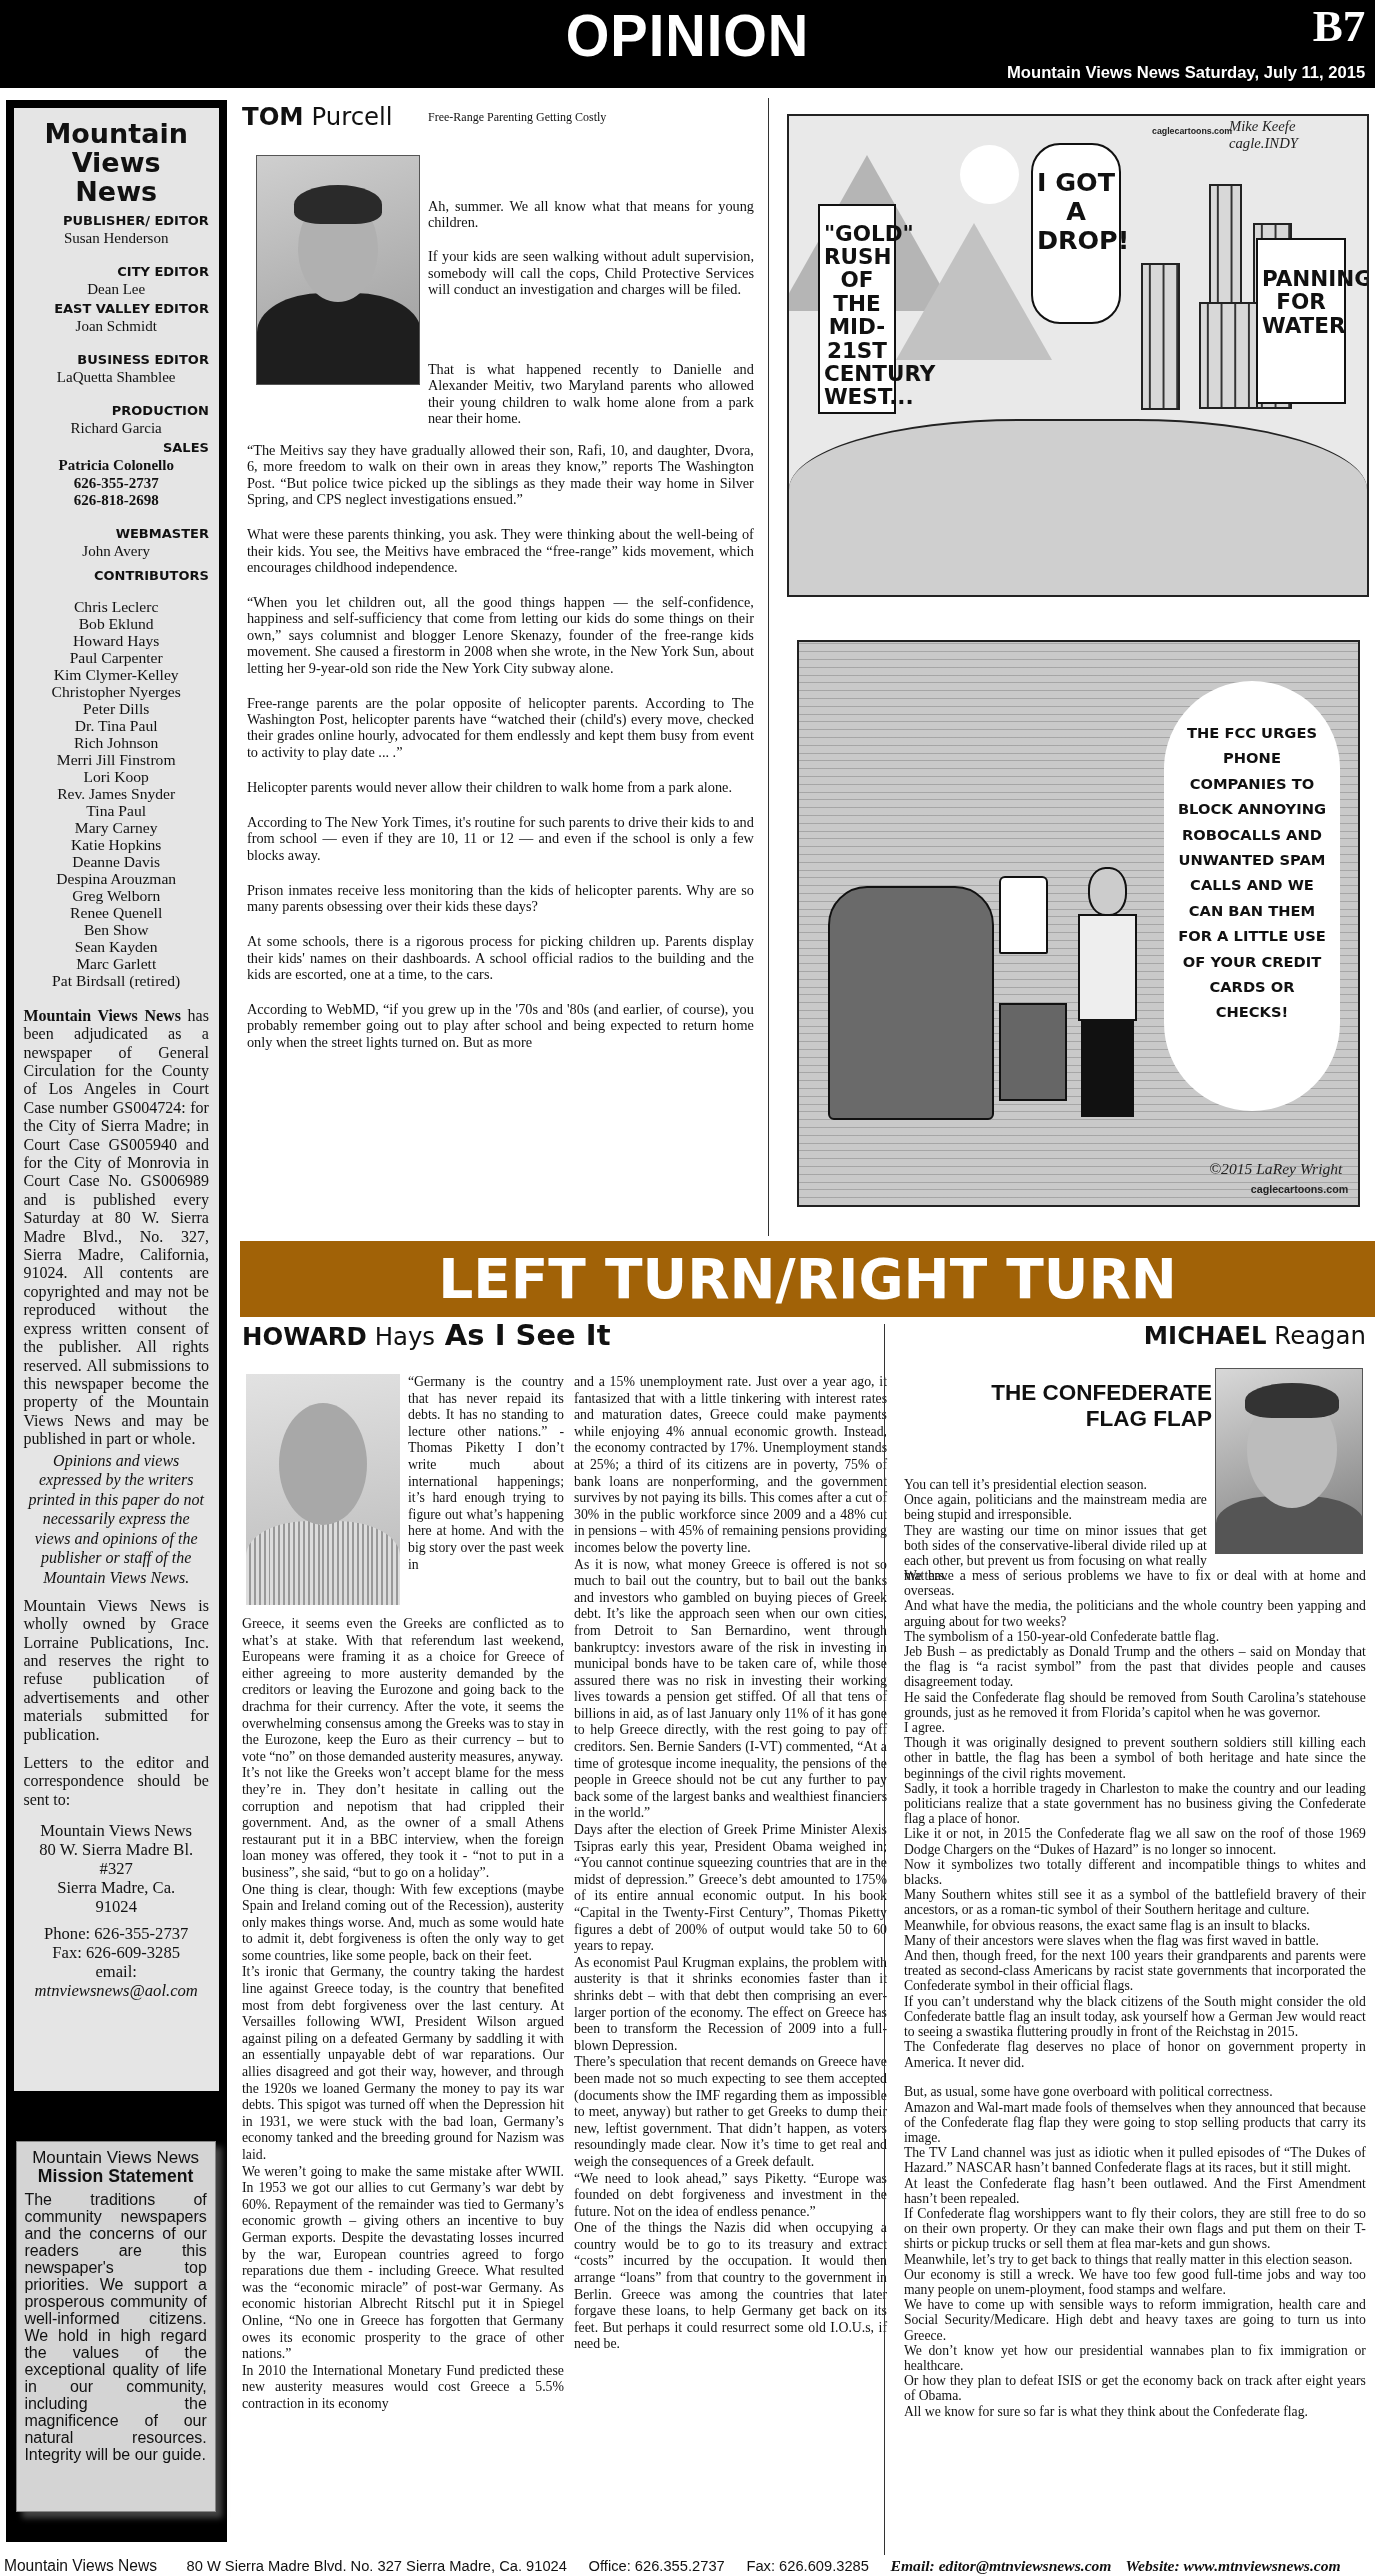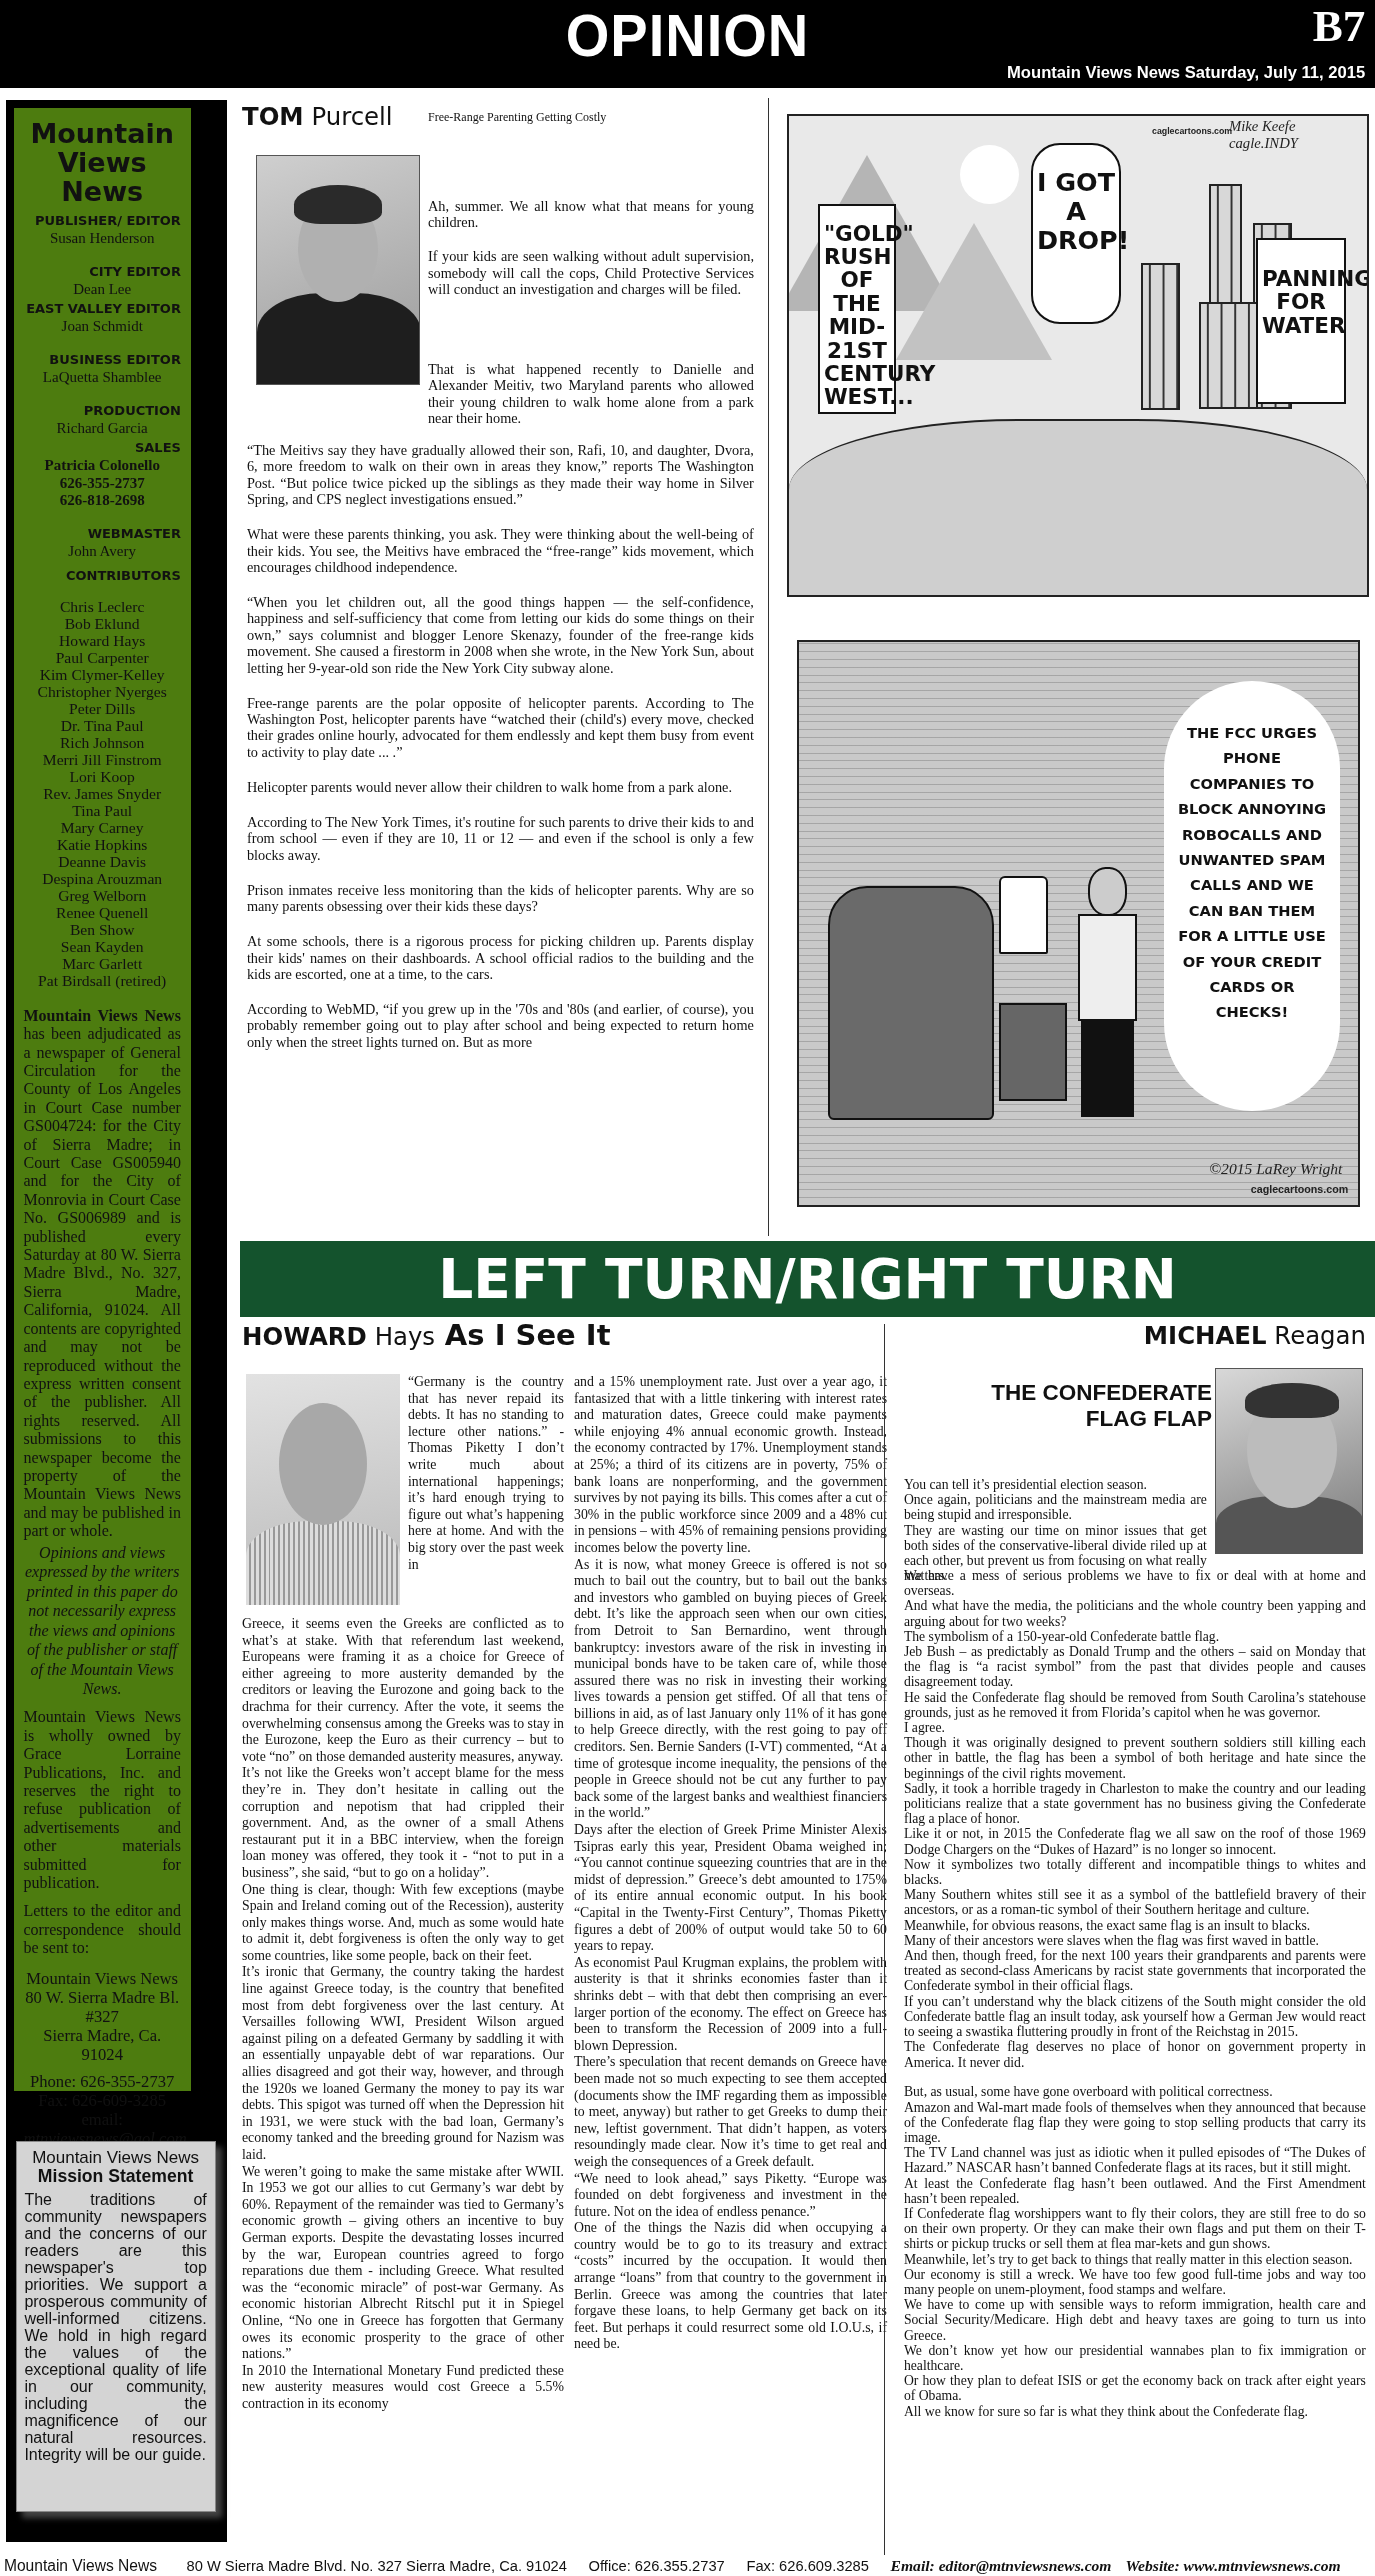"Mountain" .sidebar-inner { background: #4d7c0f -> #e5e5e5; width: 177px -> 205px }
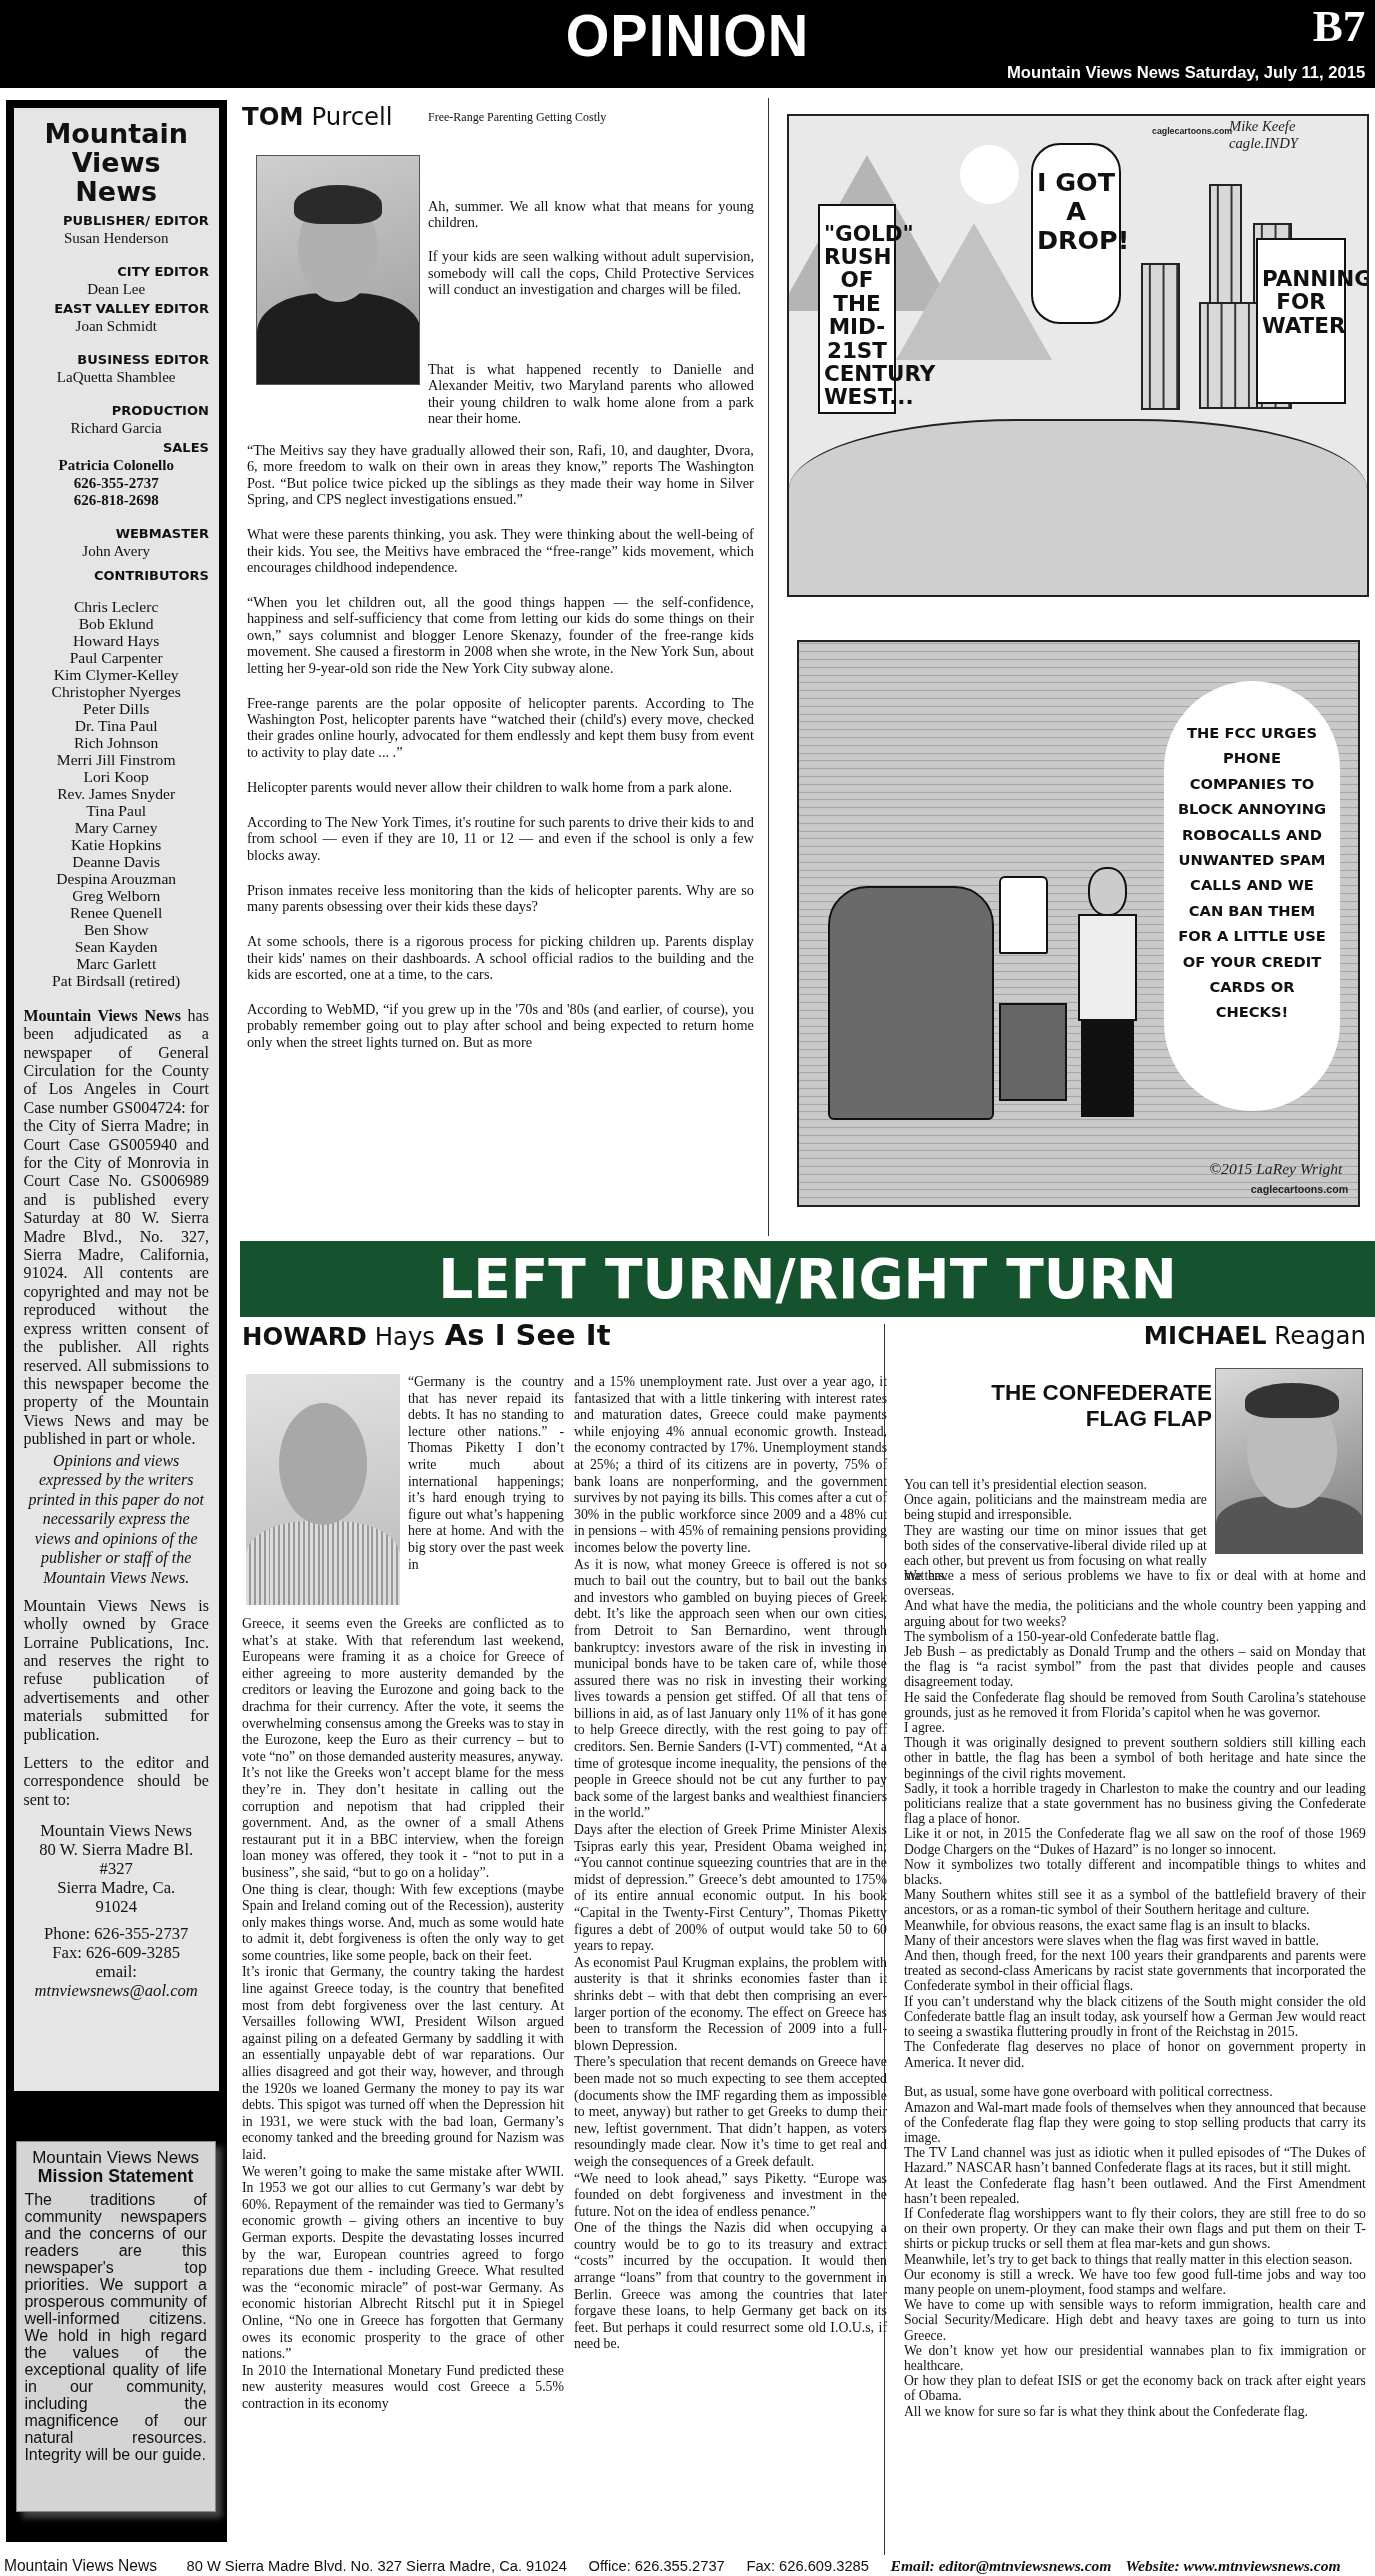"LEFT TURN/RIGHT TURN" .ltrt-banner { background: #14532d -> #a16207 }
